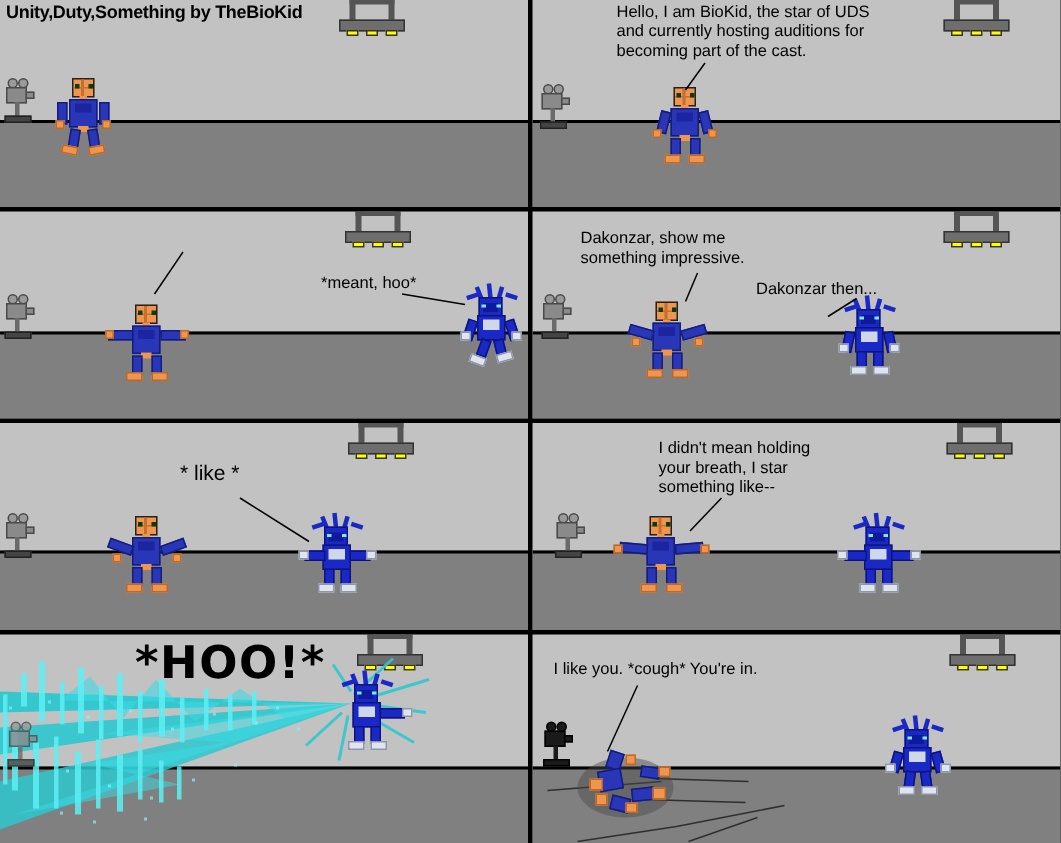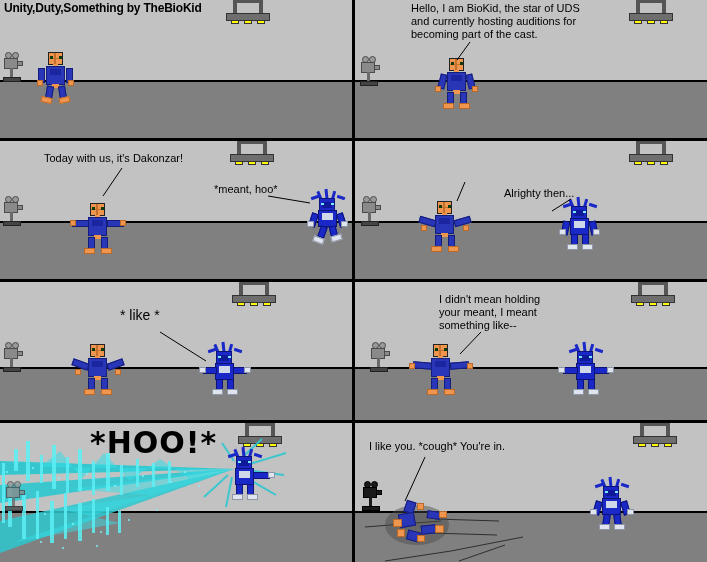"Today with us, it's Dakonzar!" div.bubble { html: <div>Today with us, it's Dakonzar!</div> -> none }
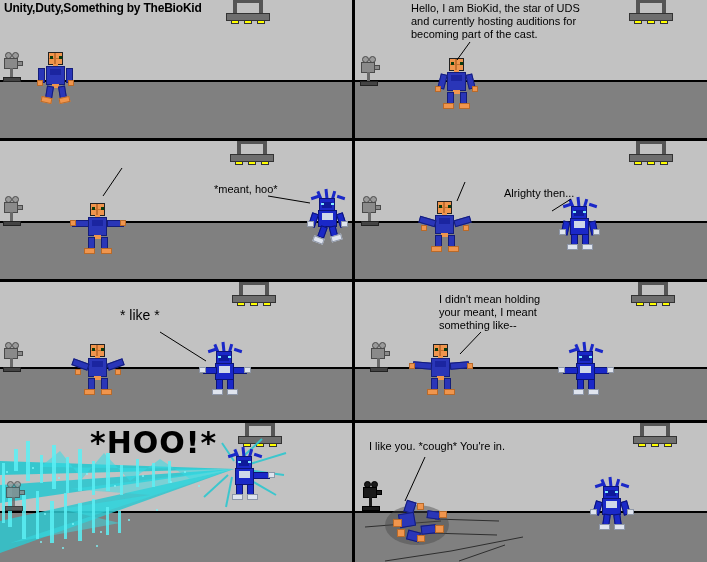"Dakonzar, show me" div.bubble { html: none -> <div>Dakonzar, show me something impressive.</div> }
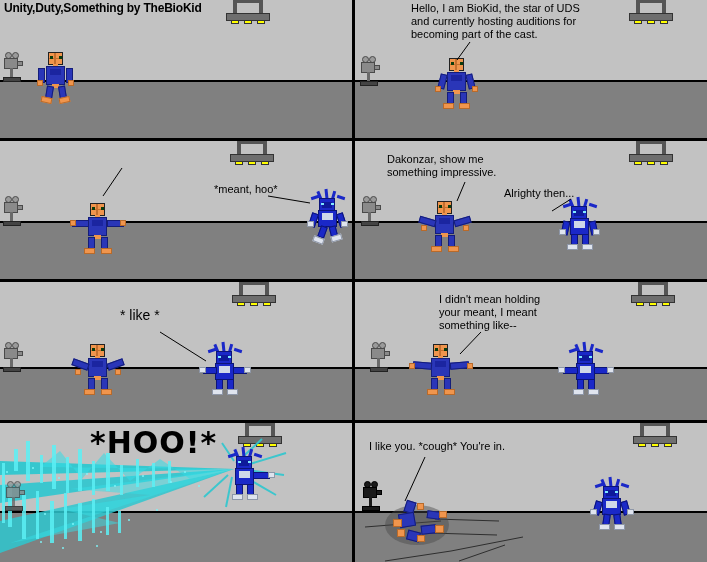"Alrighty then..." div.bubble { text: Alrighty -> Dakonzar }
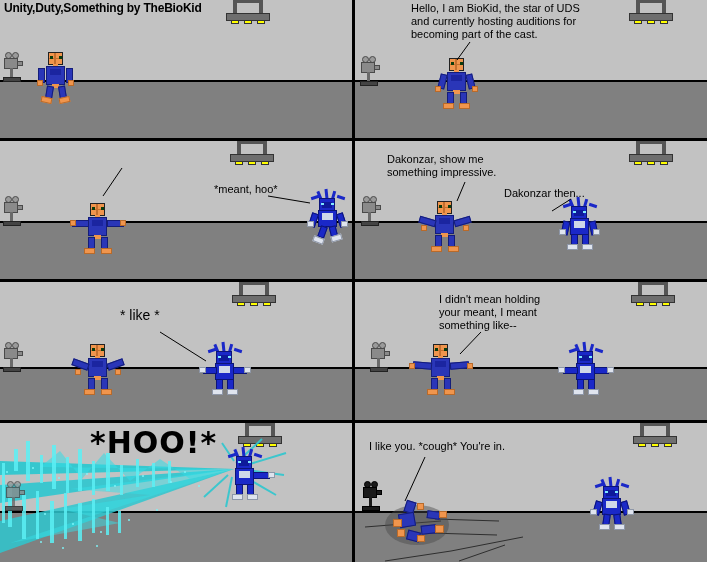"I didn't mean holding" div.bubble { text: meant, I meant -> breath, I star }
